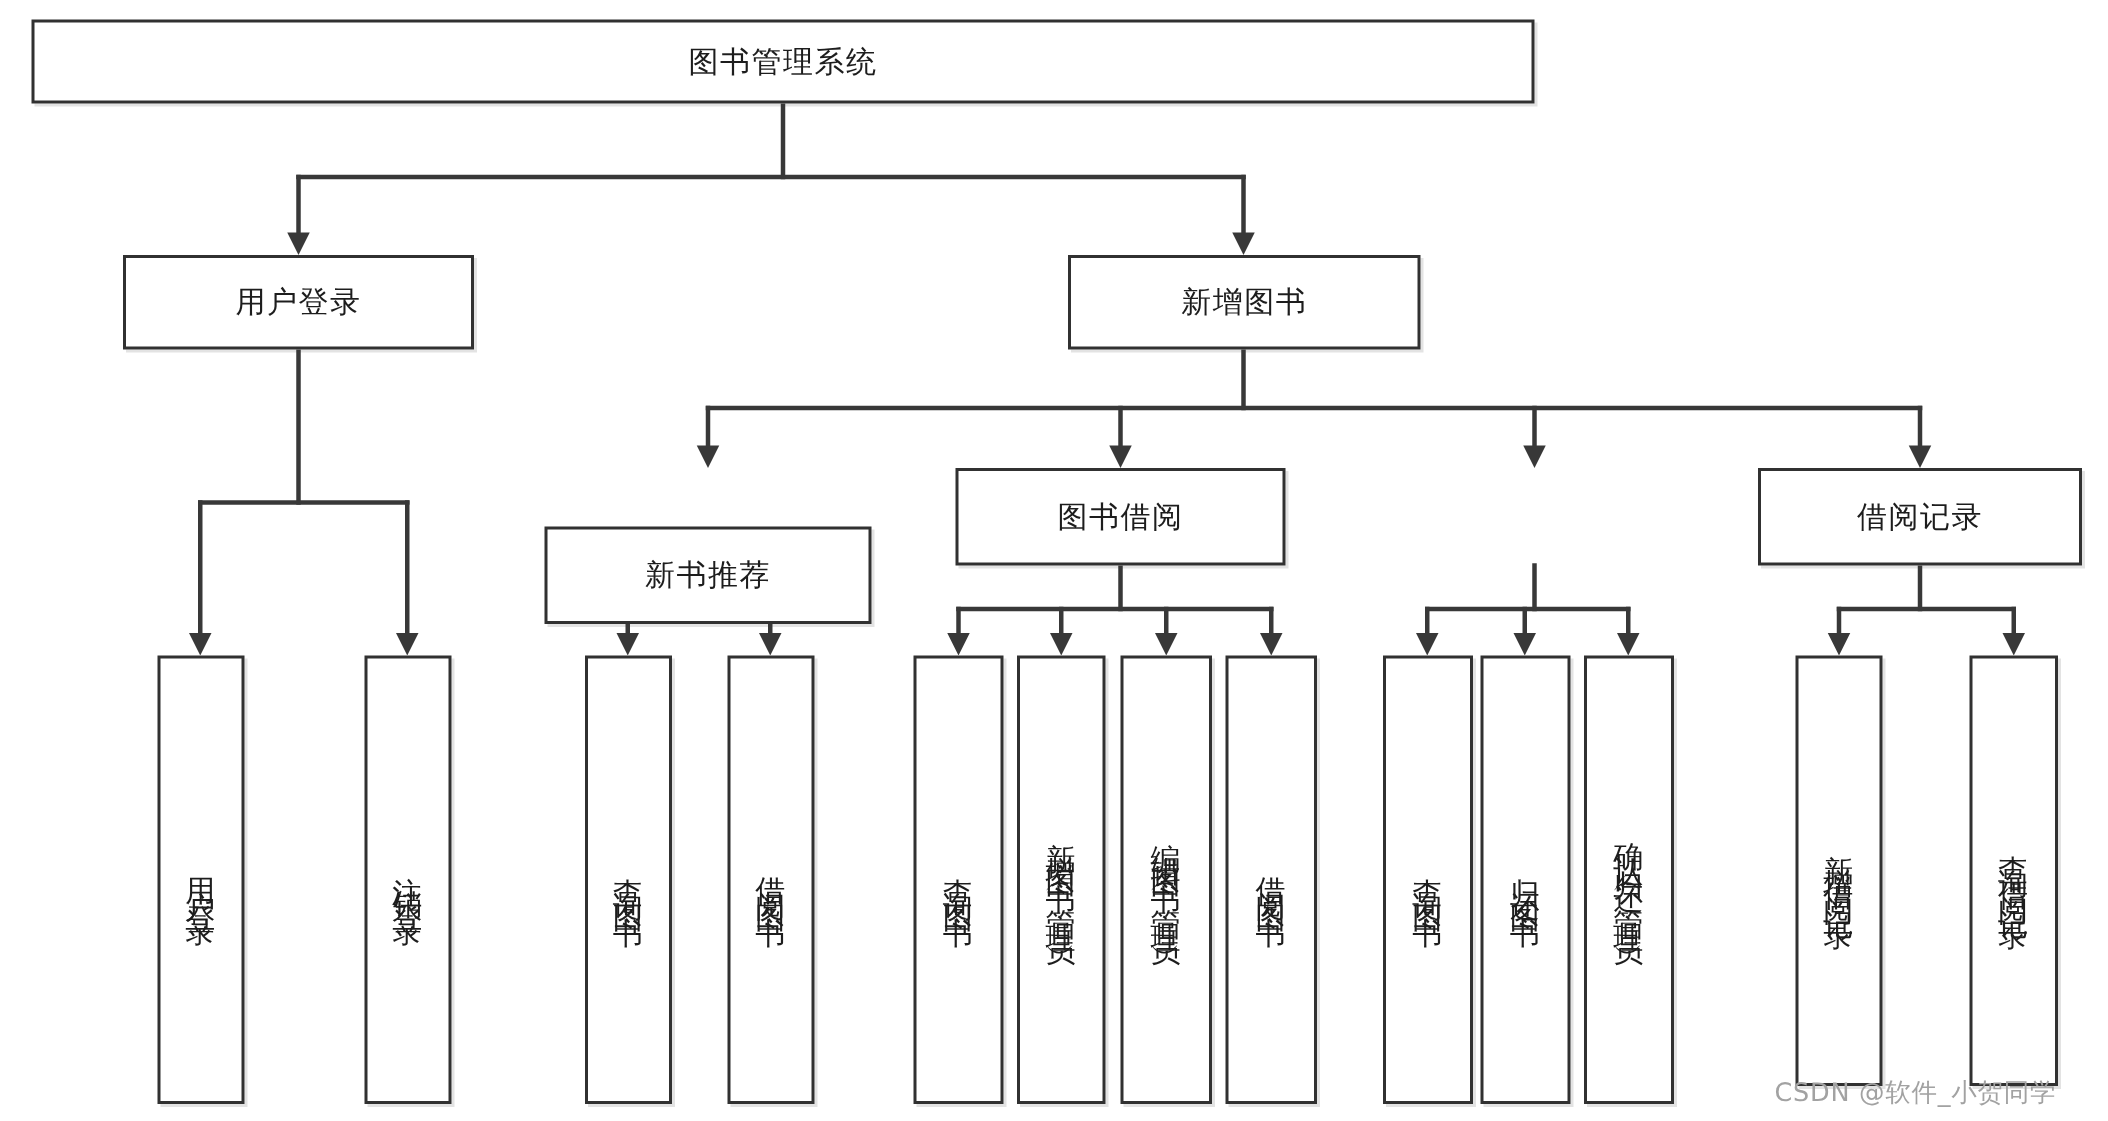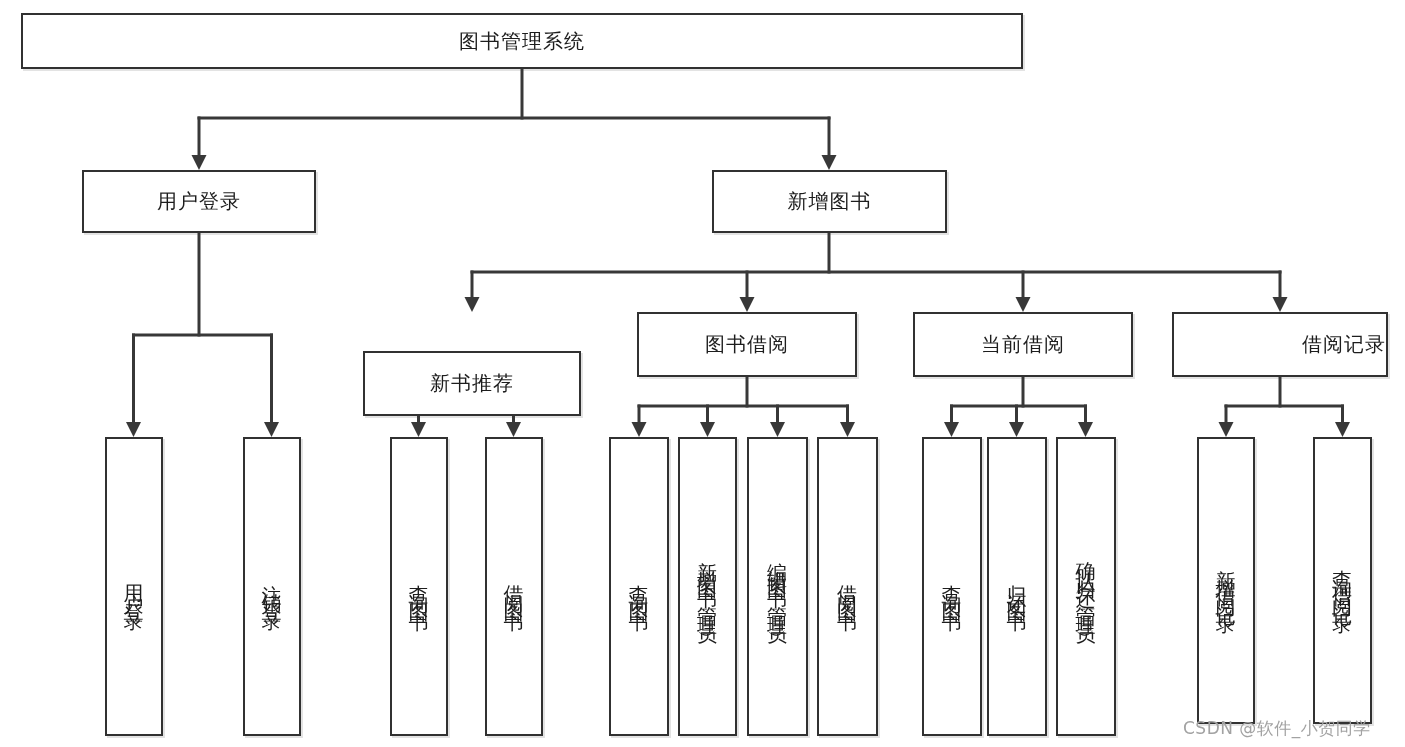"当前借阅" div.node { html: <div> <span>当前借阅</span> </div> -> none }
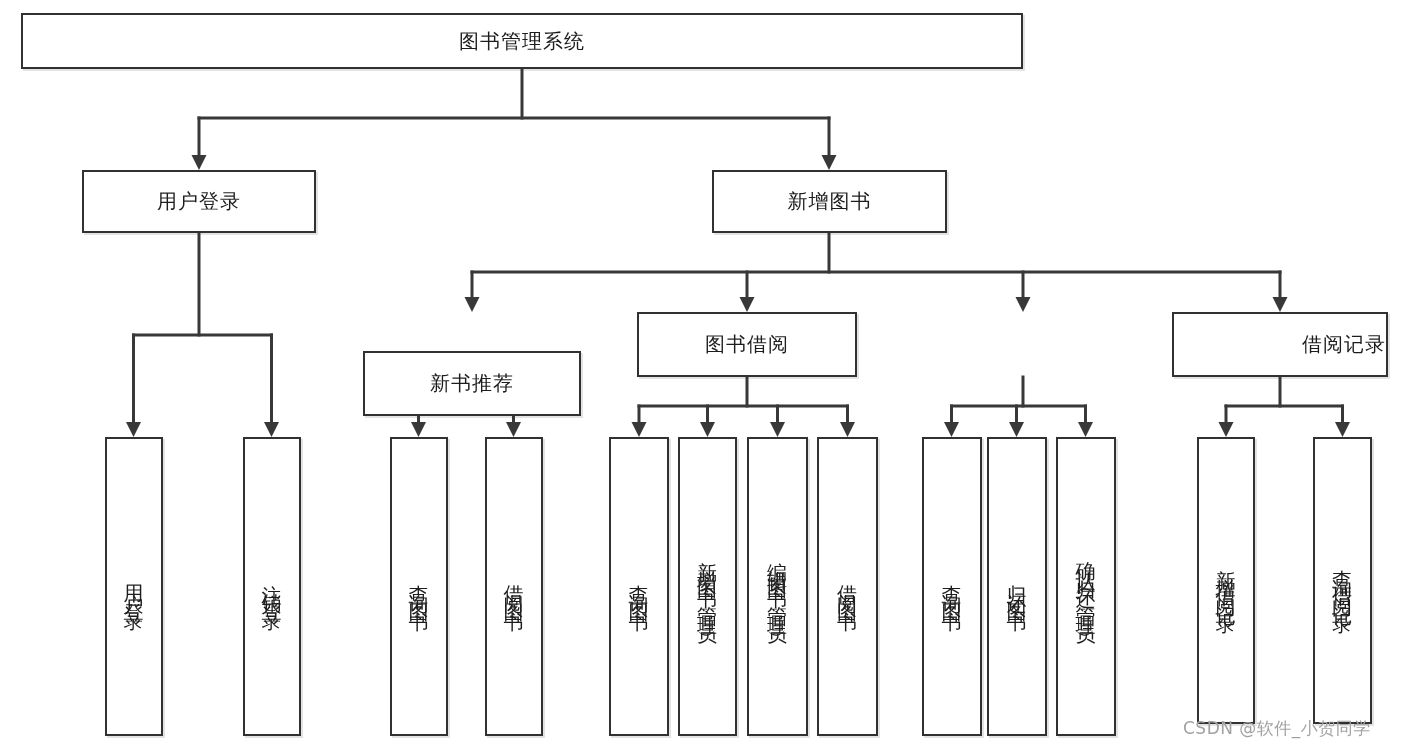"借阅记录" div.node { justify-content: flex-end -> none }
